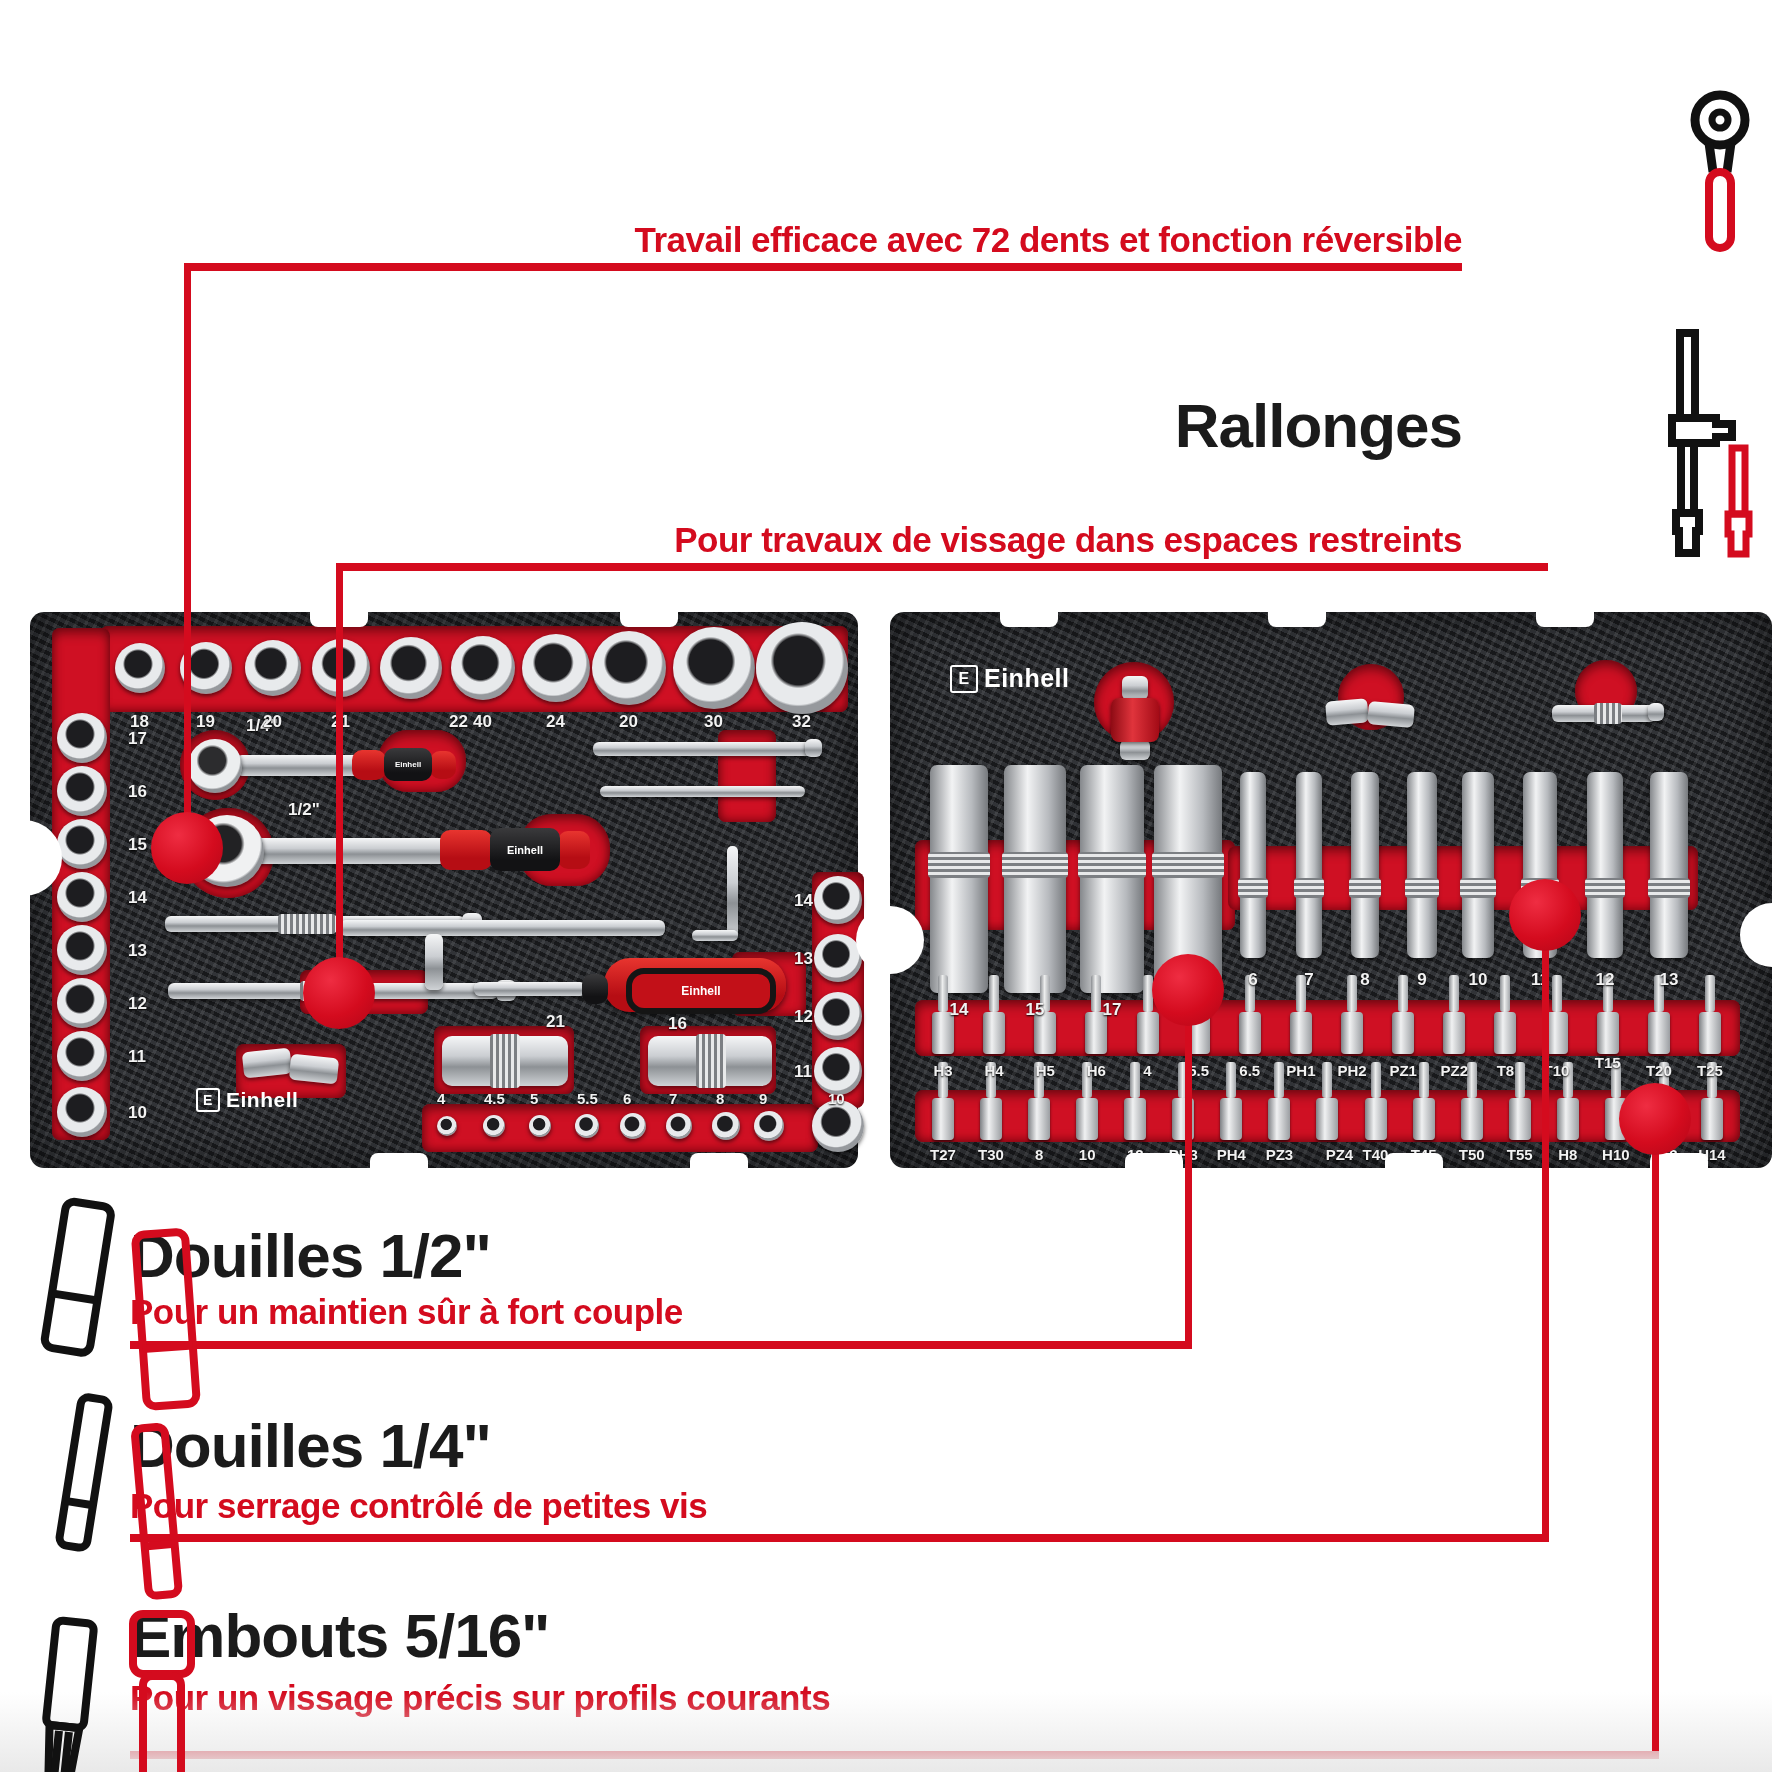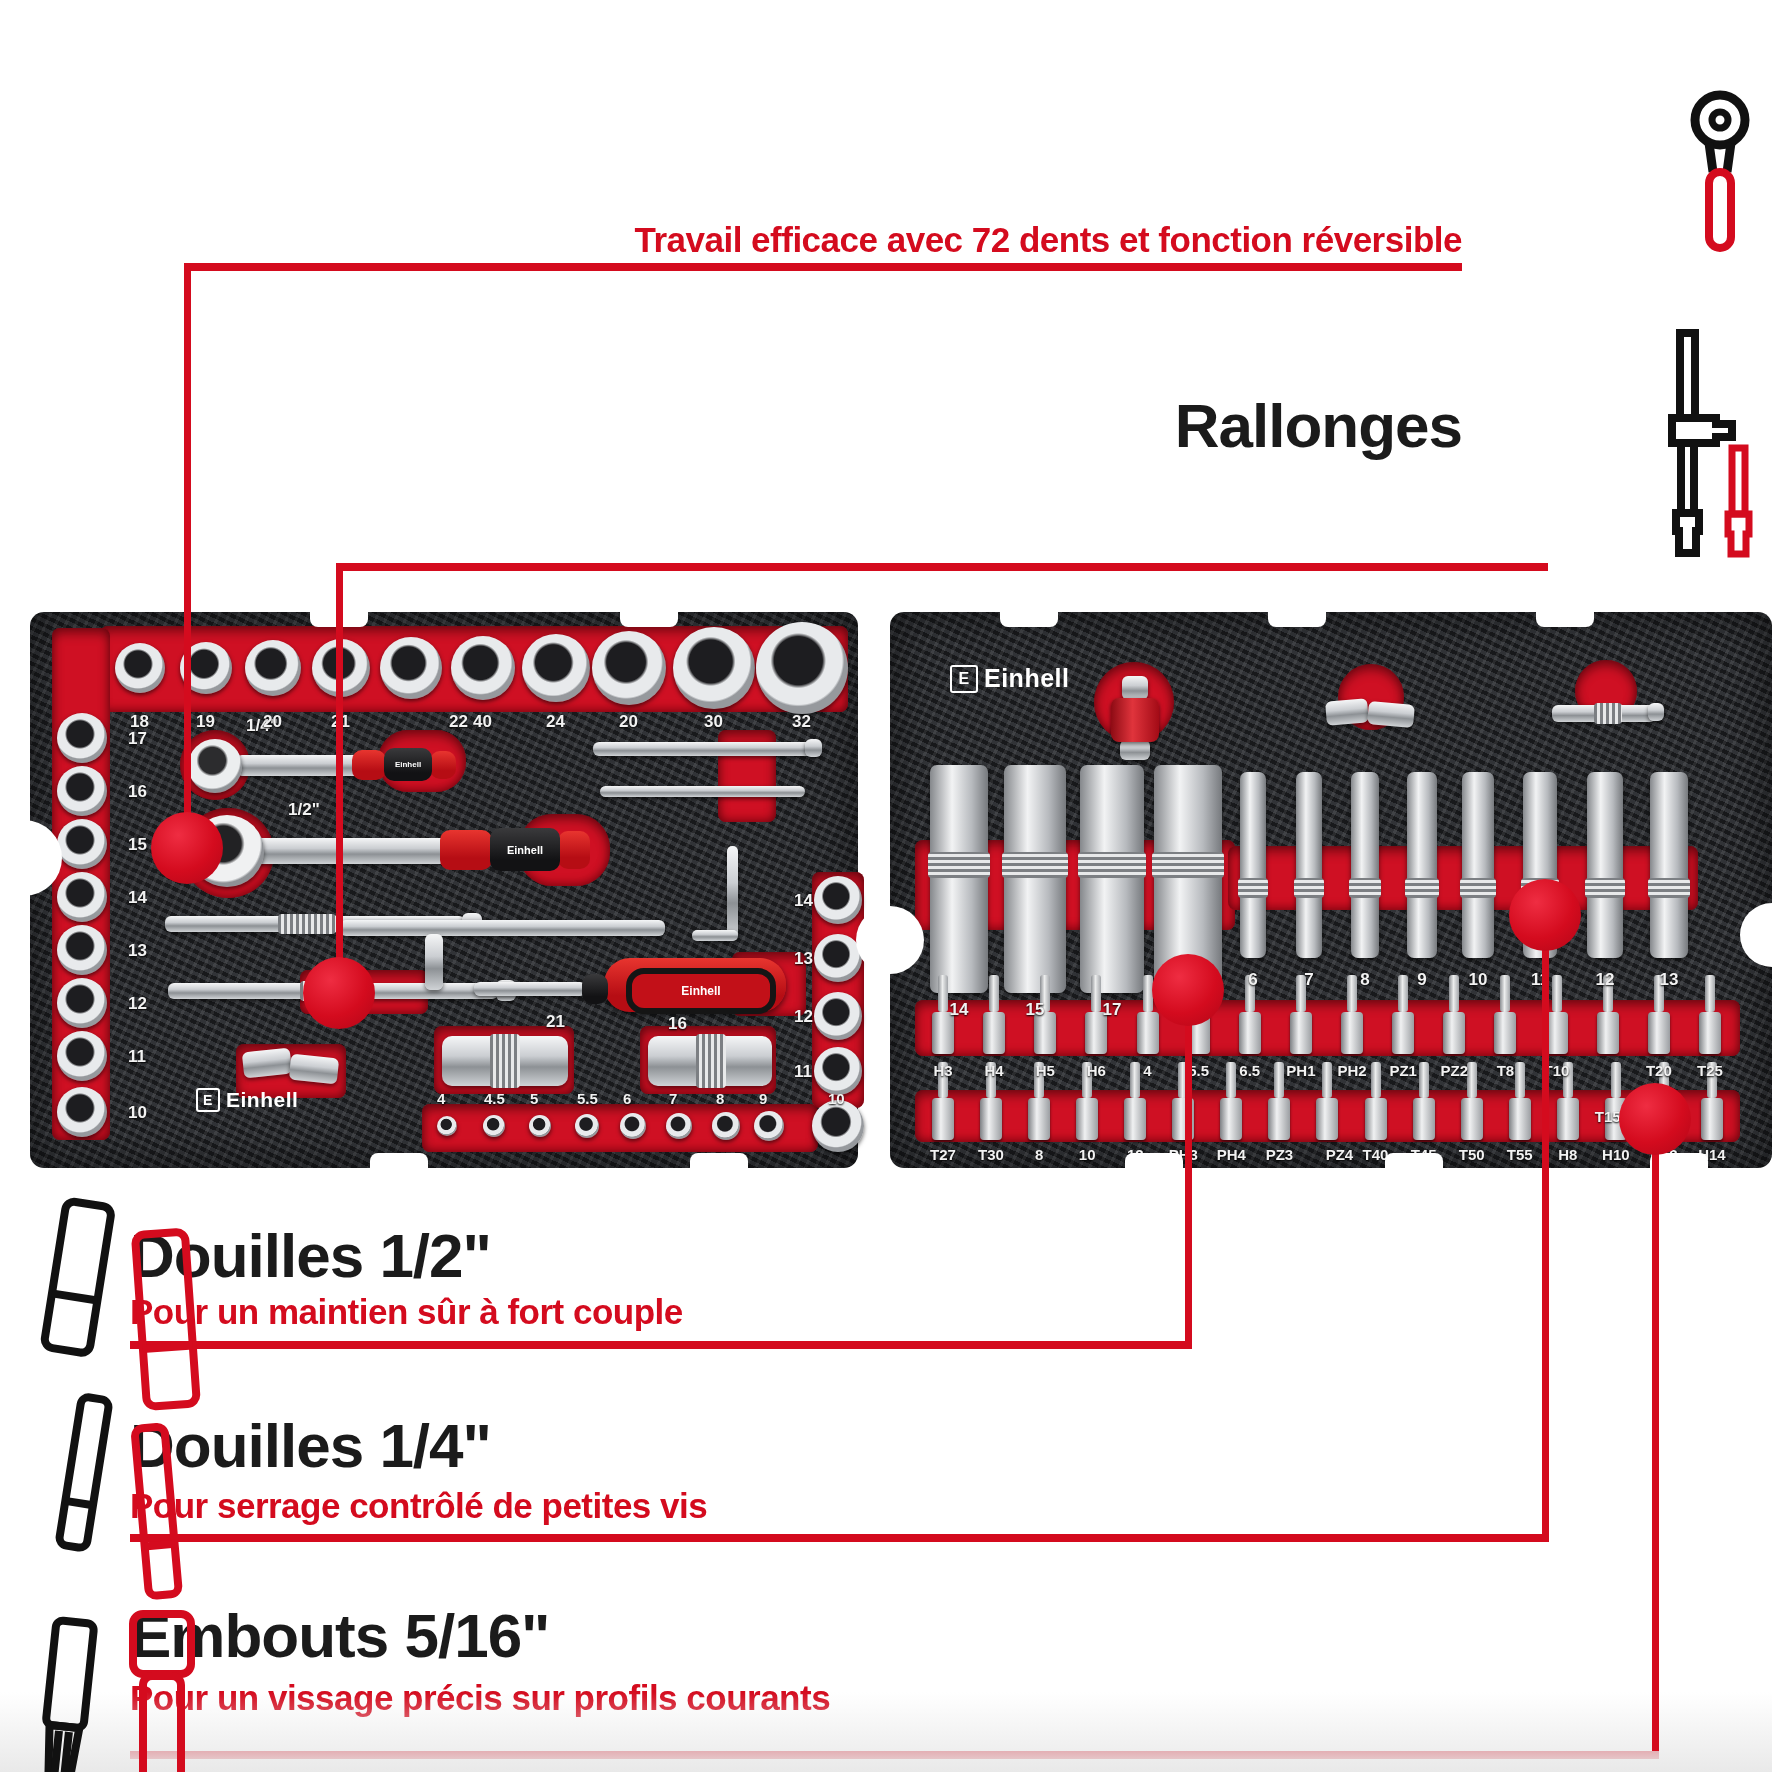"Pour travaux de vissage dans" div.co-sub { html: none -> <div>Pour travaux de vissage dans espaces restreints</div> }
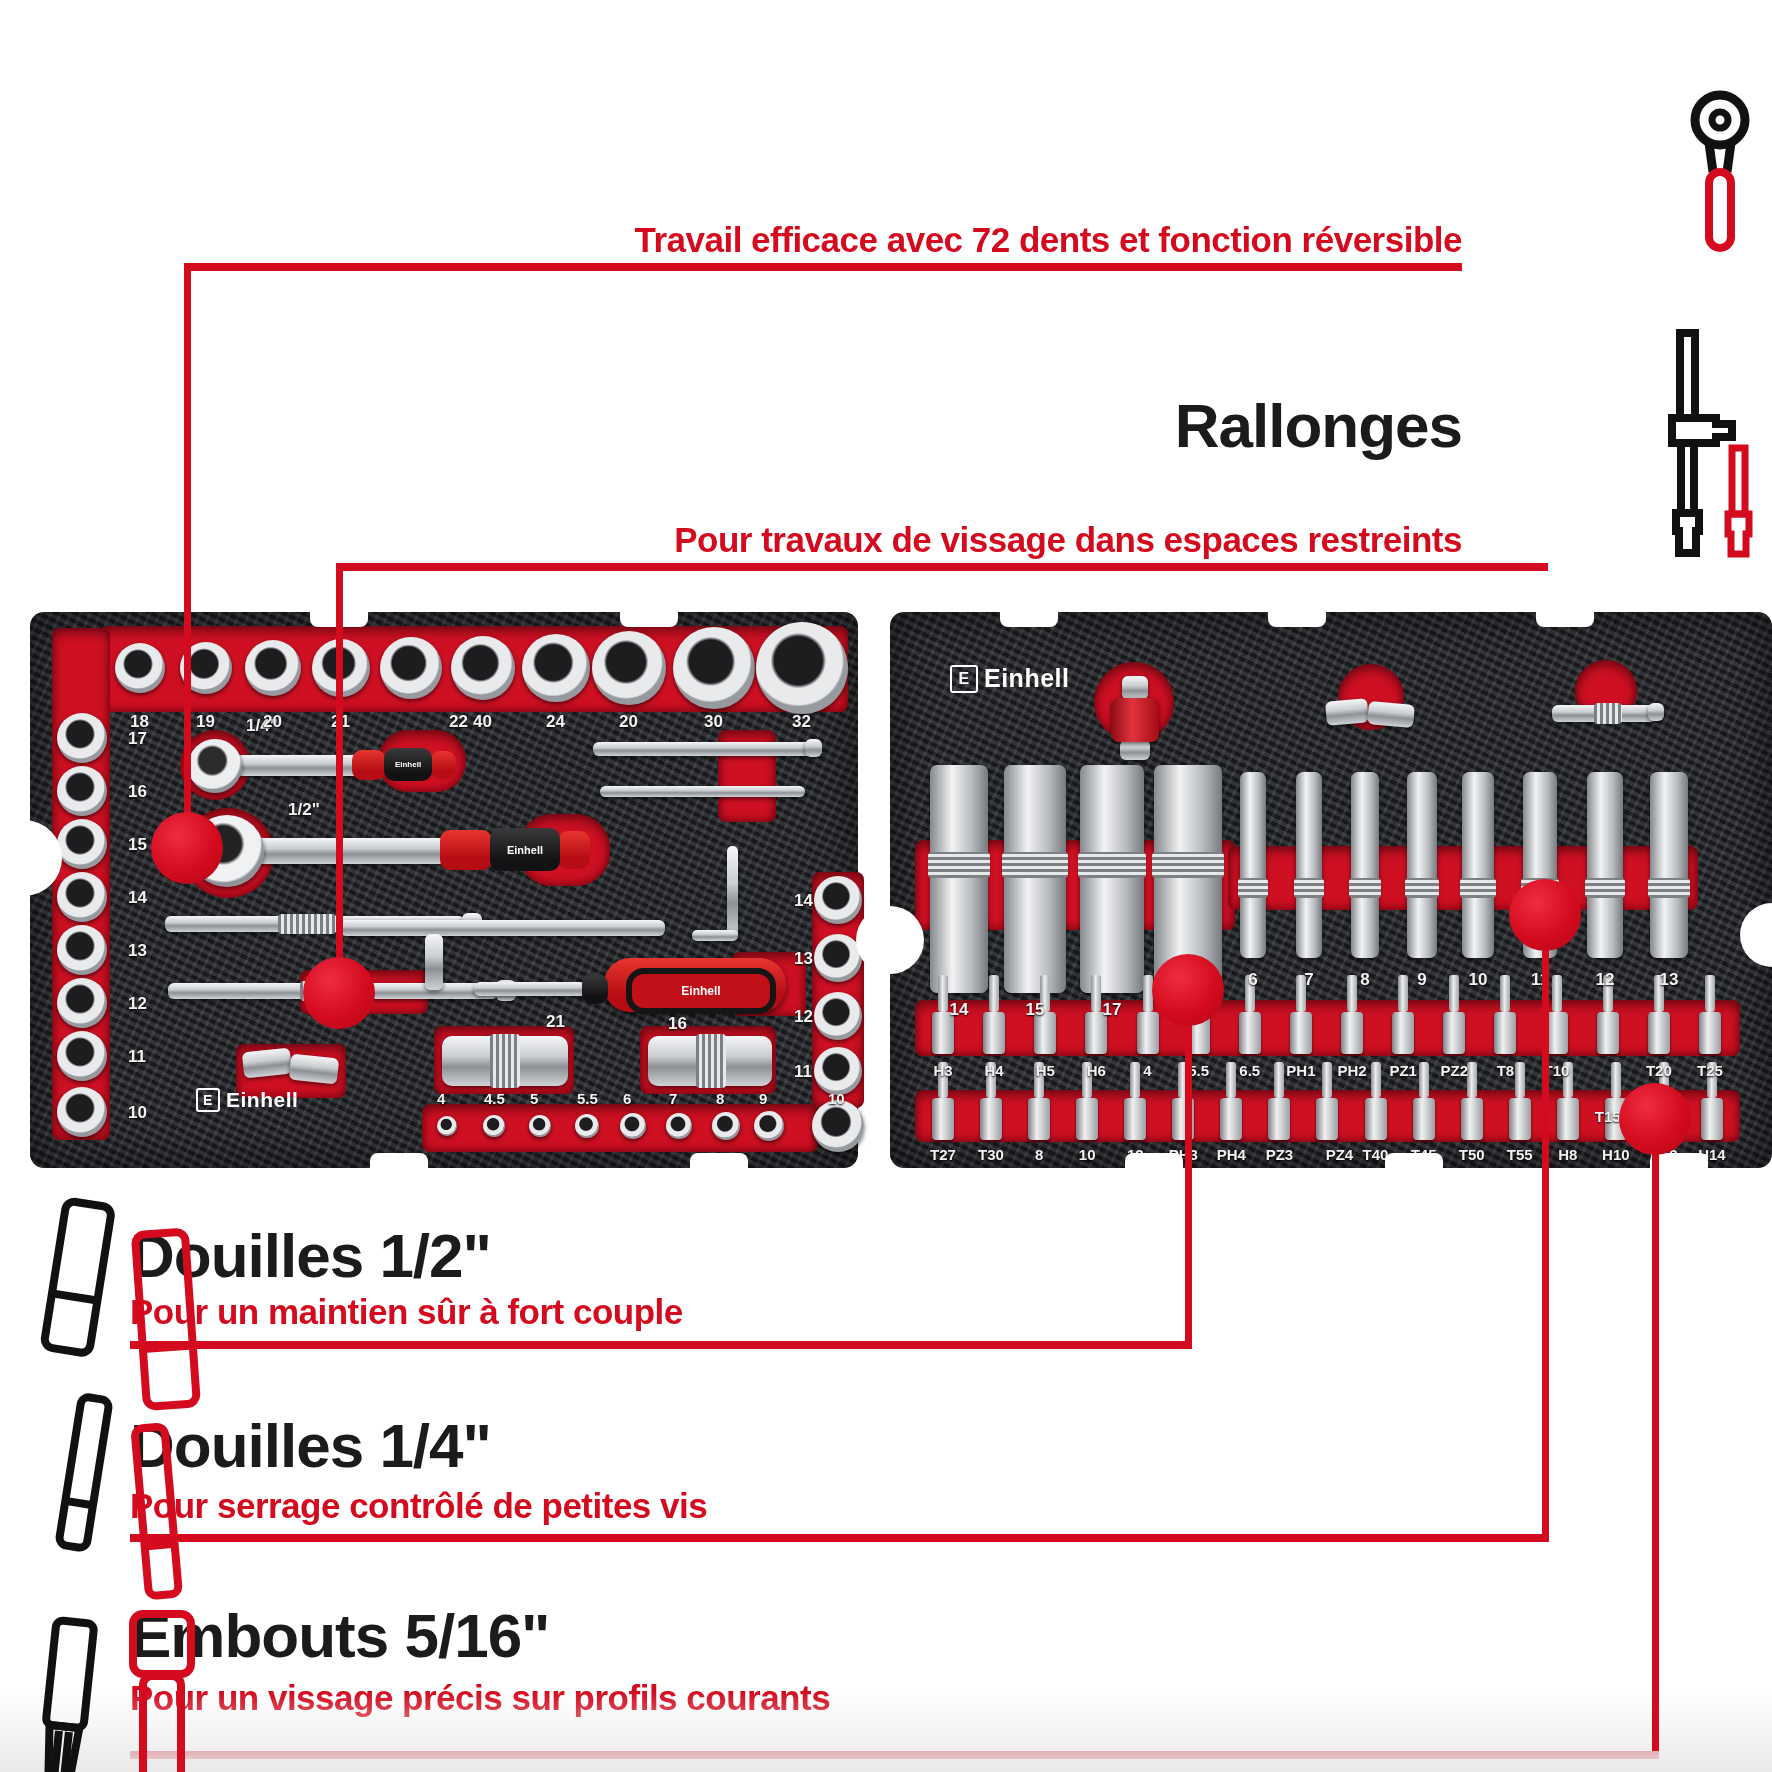"T15" div.lbl { top: 1108px -> 1054px }
